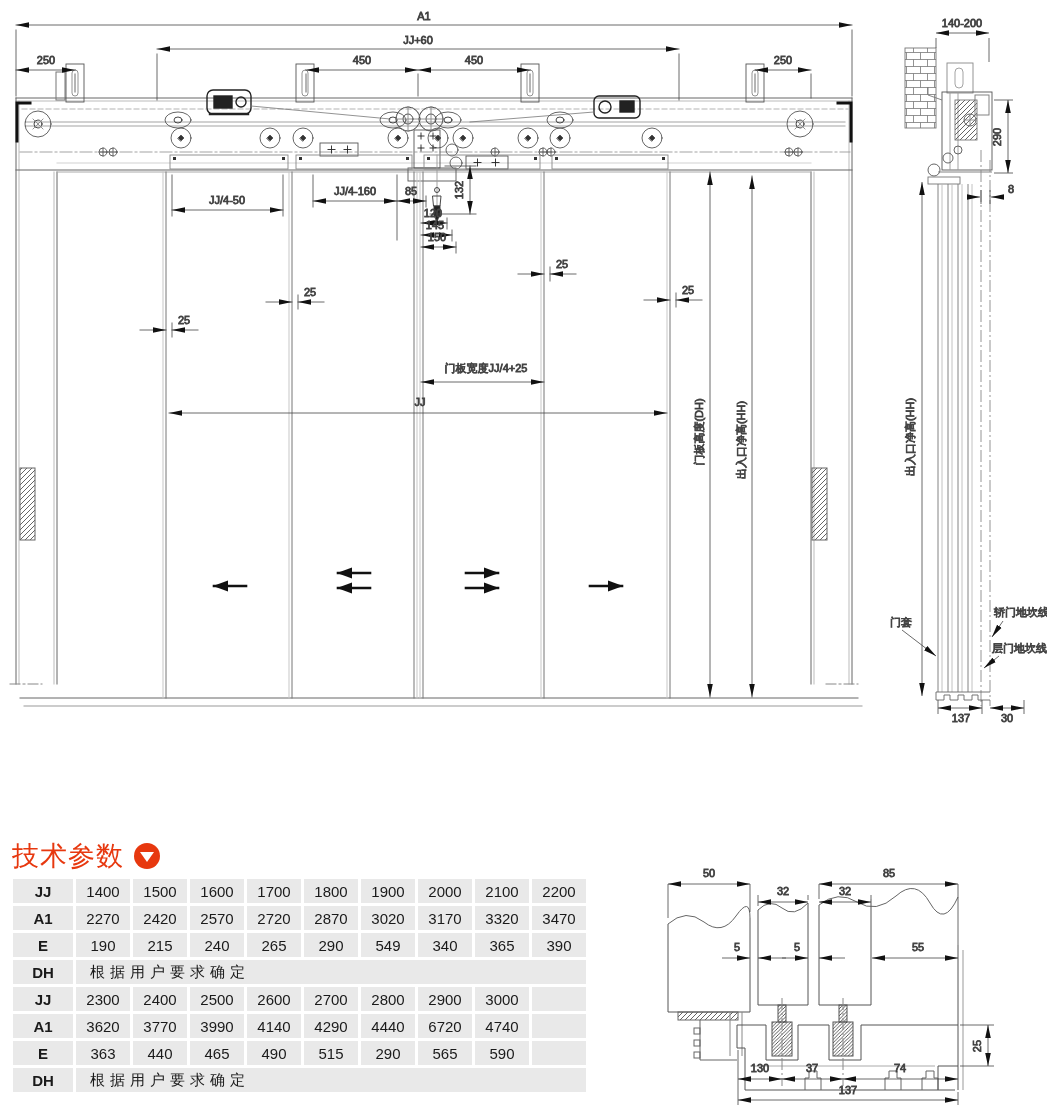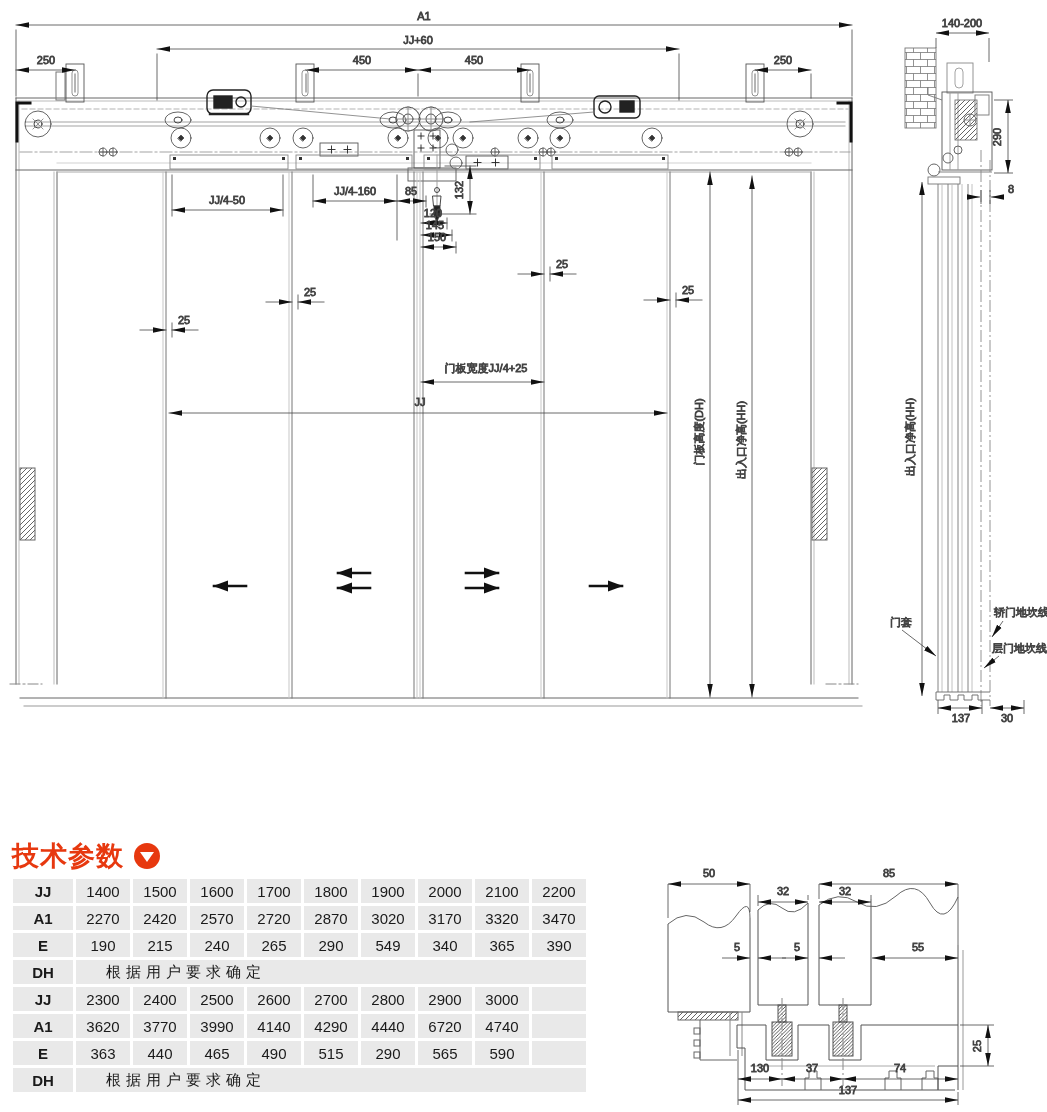"技术参数" .title-zh { font-weight: bold -> normal }
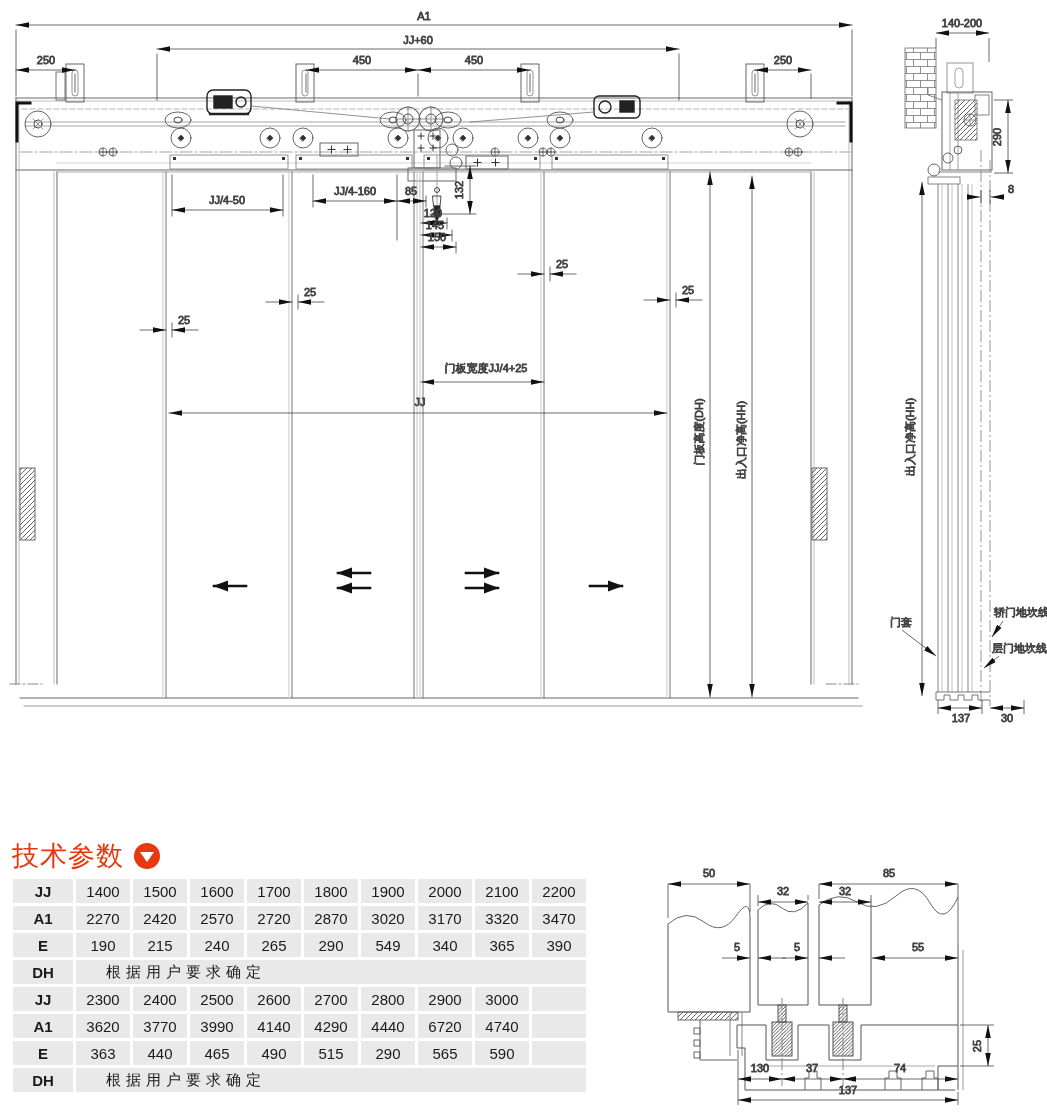"根据用户要求确定" table.params td.note { padding-left: 30px -> 14px }
